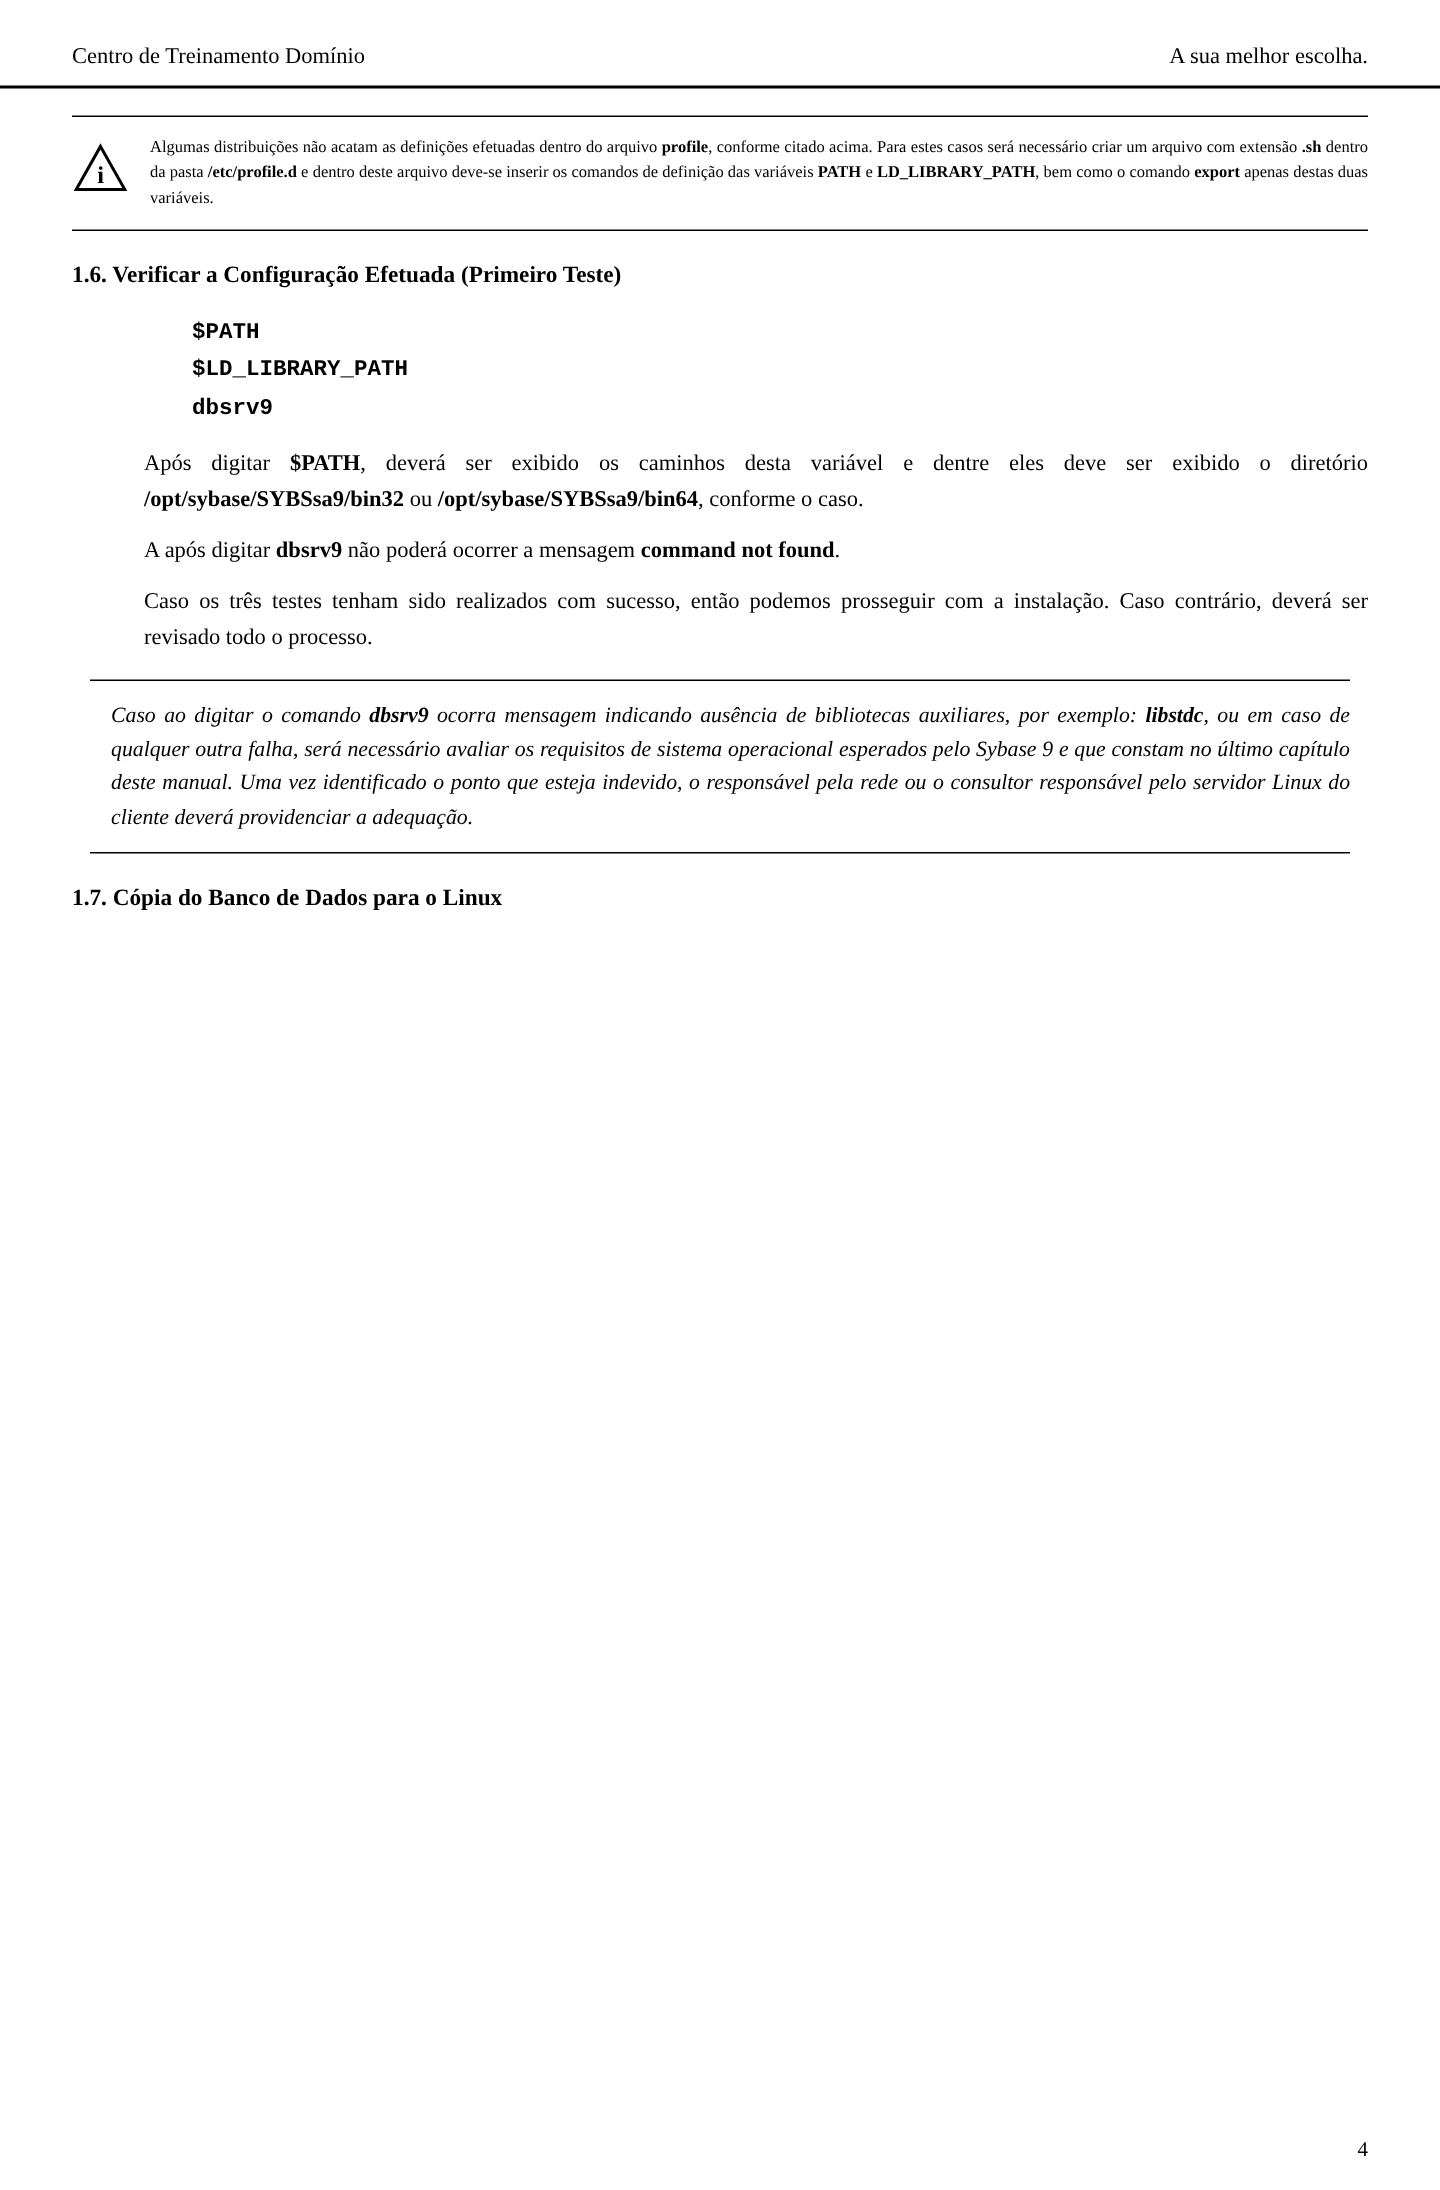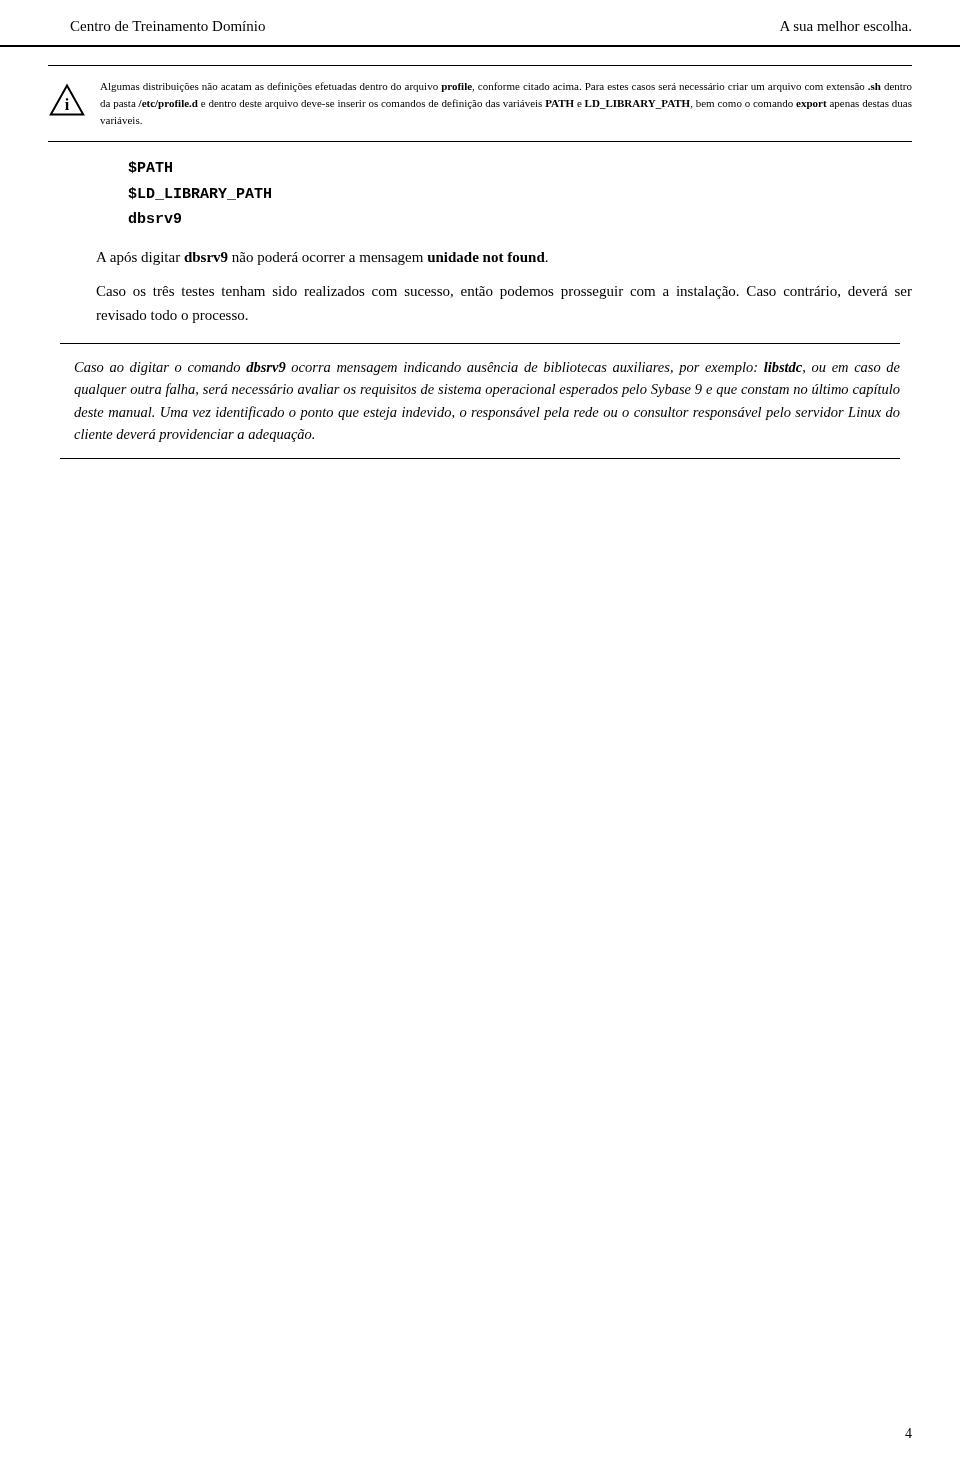"Centro de Treinamento Domínio" .page-header { margin-top: none -> 12px; padding: 18px 48px 10px 70px -> 18px 48px 10px 48px }
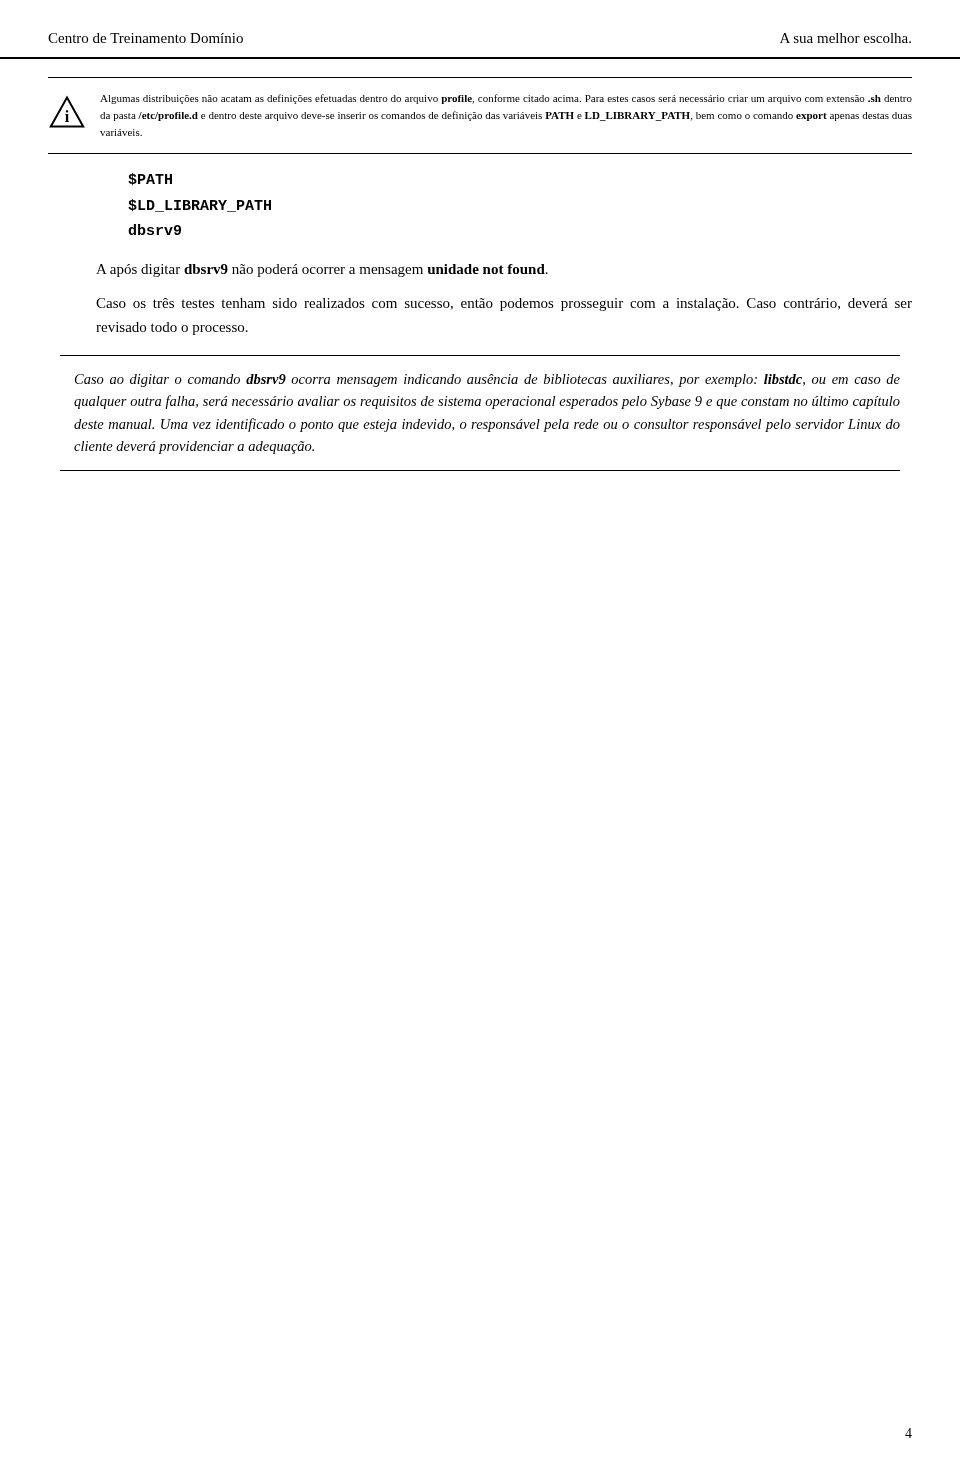"1.6. Verificar a Configuração Efetuada" div.section-title { html: none -> <div>1.6. Verificar a Configuração Efetuada (Primeiro Teste)</div> }
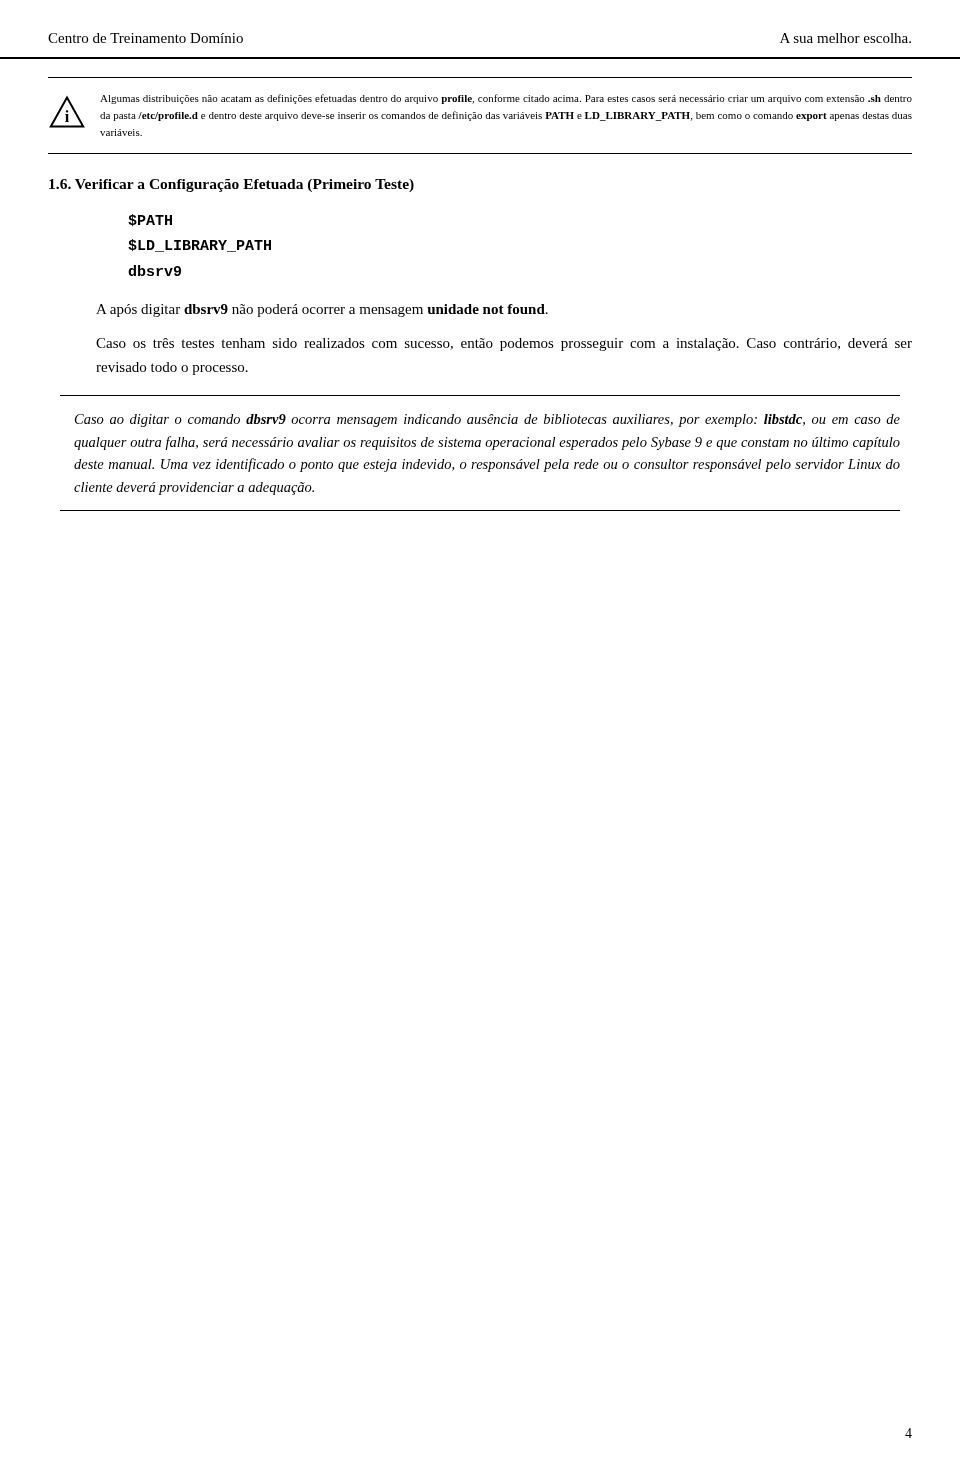"Após digitar $PATH, deverá ser" p.indented { html: none -> <p> Após digitar <b>$PATH</b>, deverá ser exibido os caminhos desta variável e dentre eles deve ser exibido o diretório <b>/opt/sybase/SYBSsa9/bin32</b> ou <b>/opt/sybase/SYBSsa9/bin64</b>, conforme o caso. </p> }
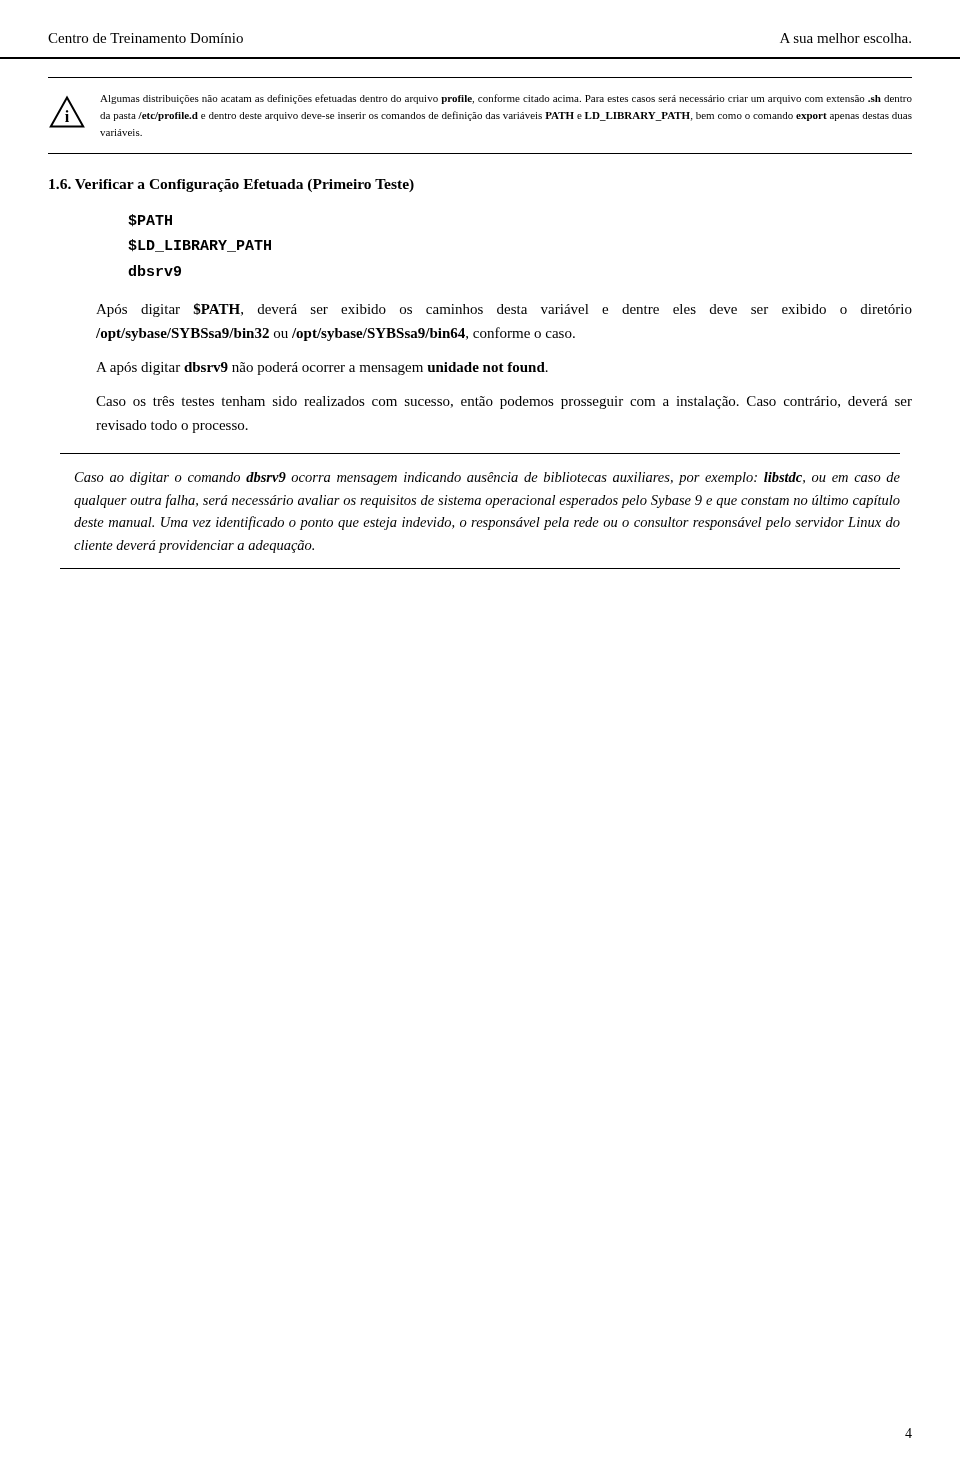"unidade not found" b { text: unidade -> command }
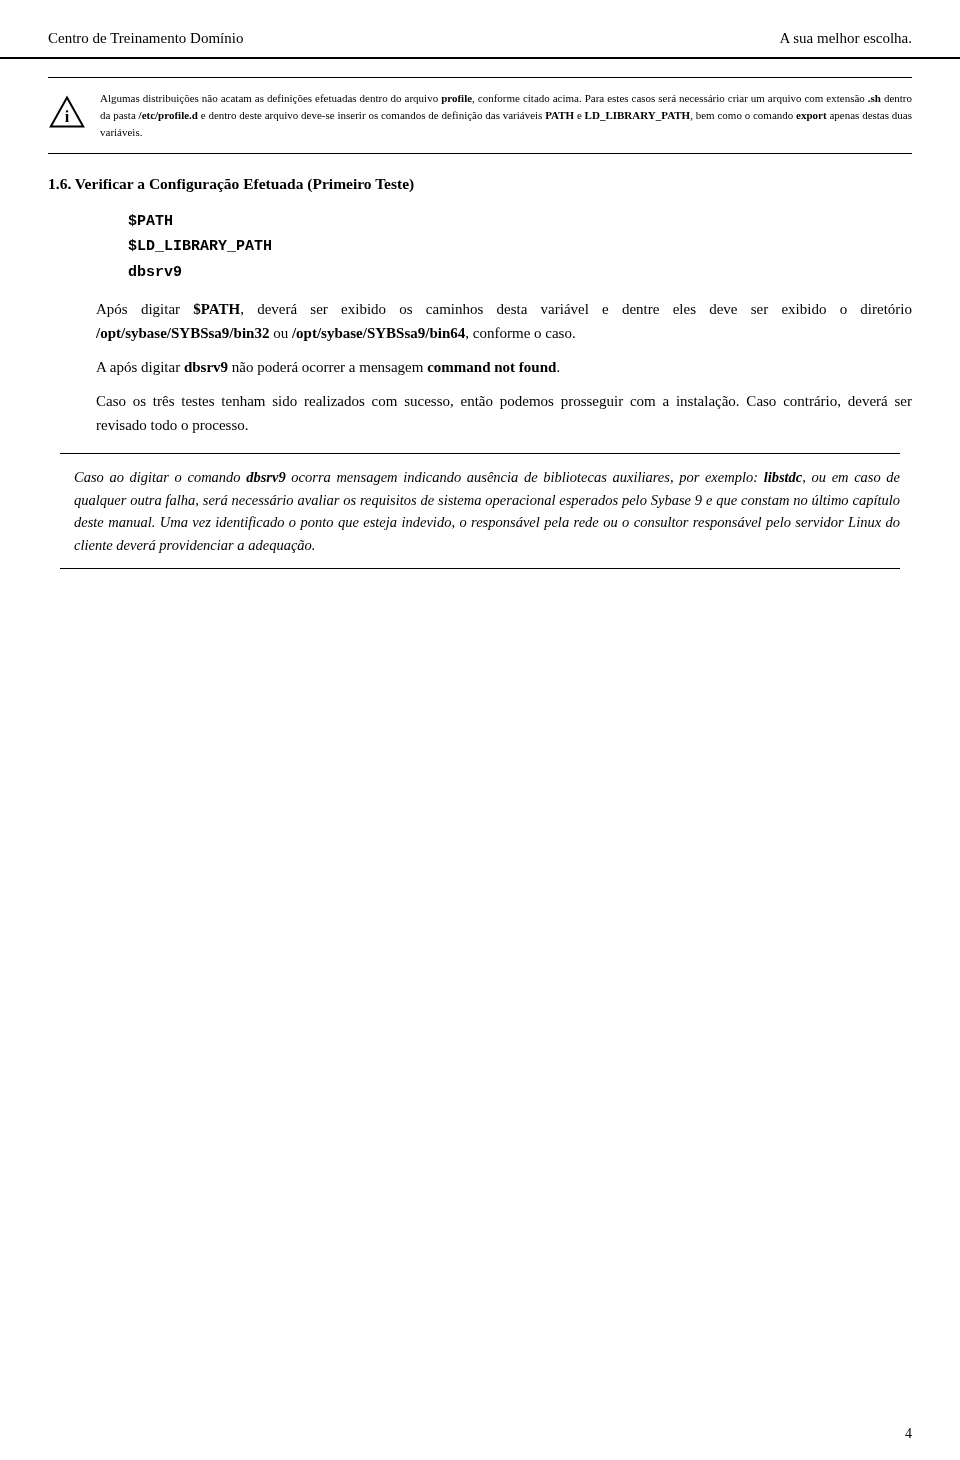"1.7. Cópia do Banco de" div.section-title { html: none -> <div>1.7. Cópia do Banco de Dados para o Linux</div> }
